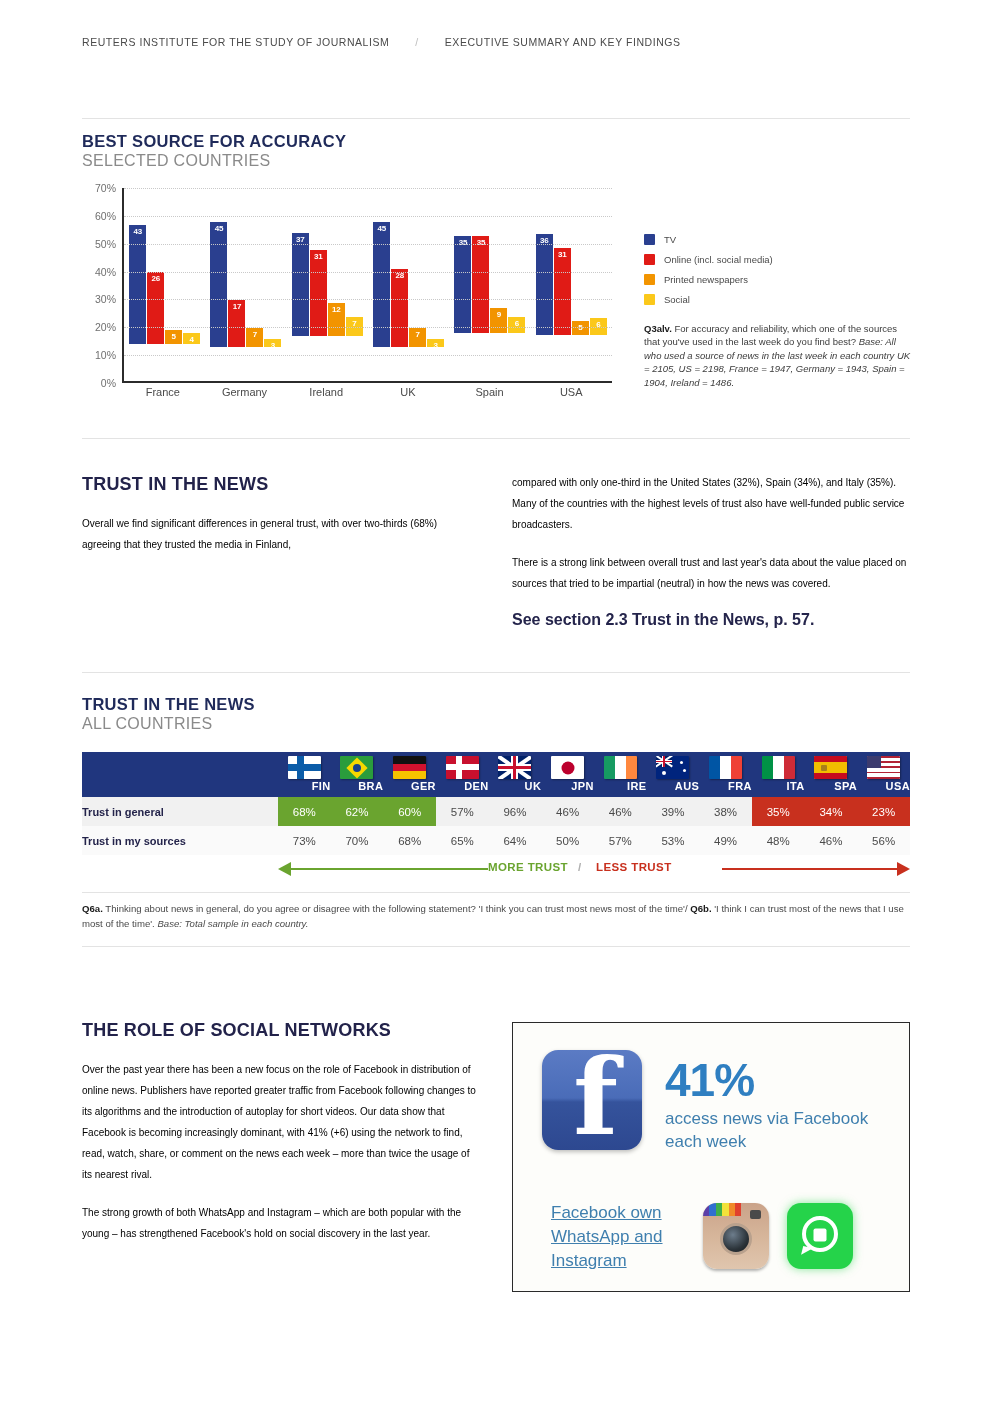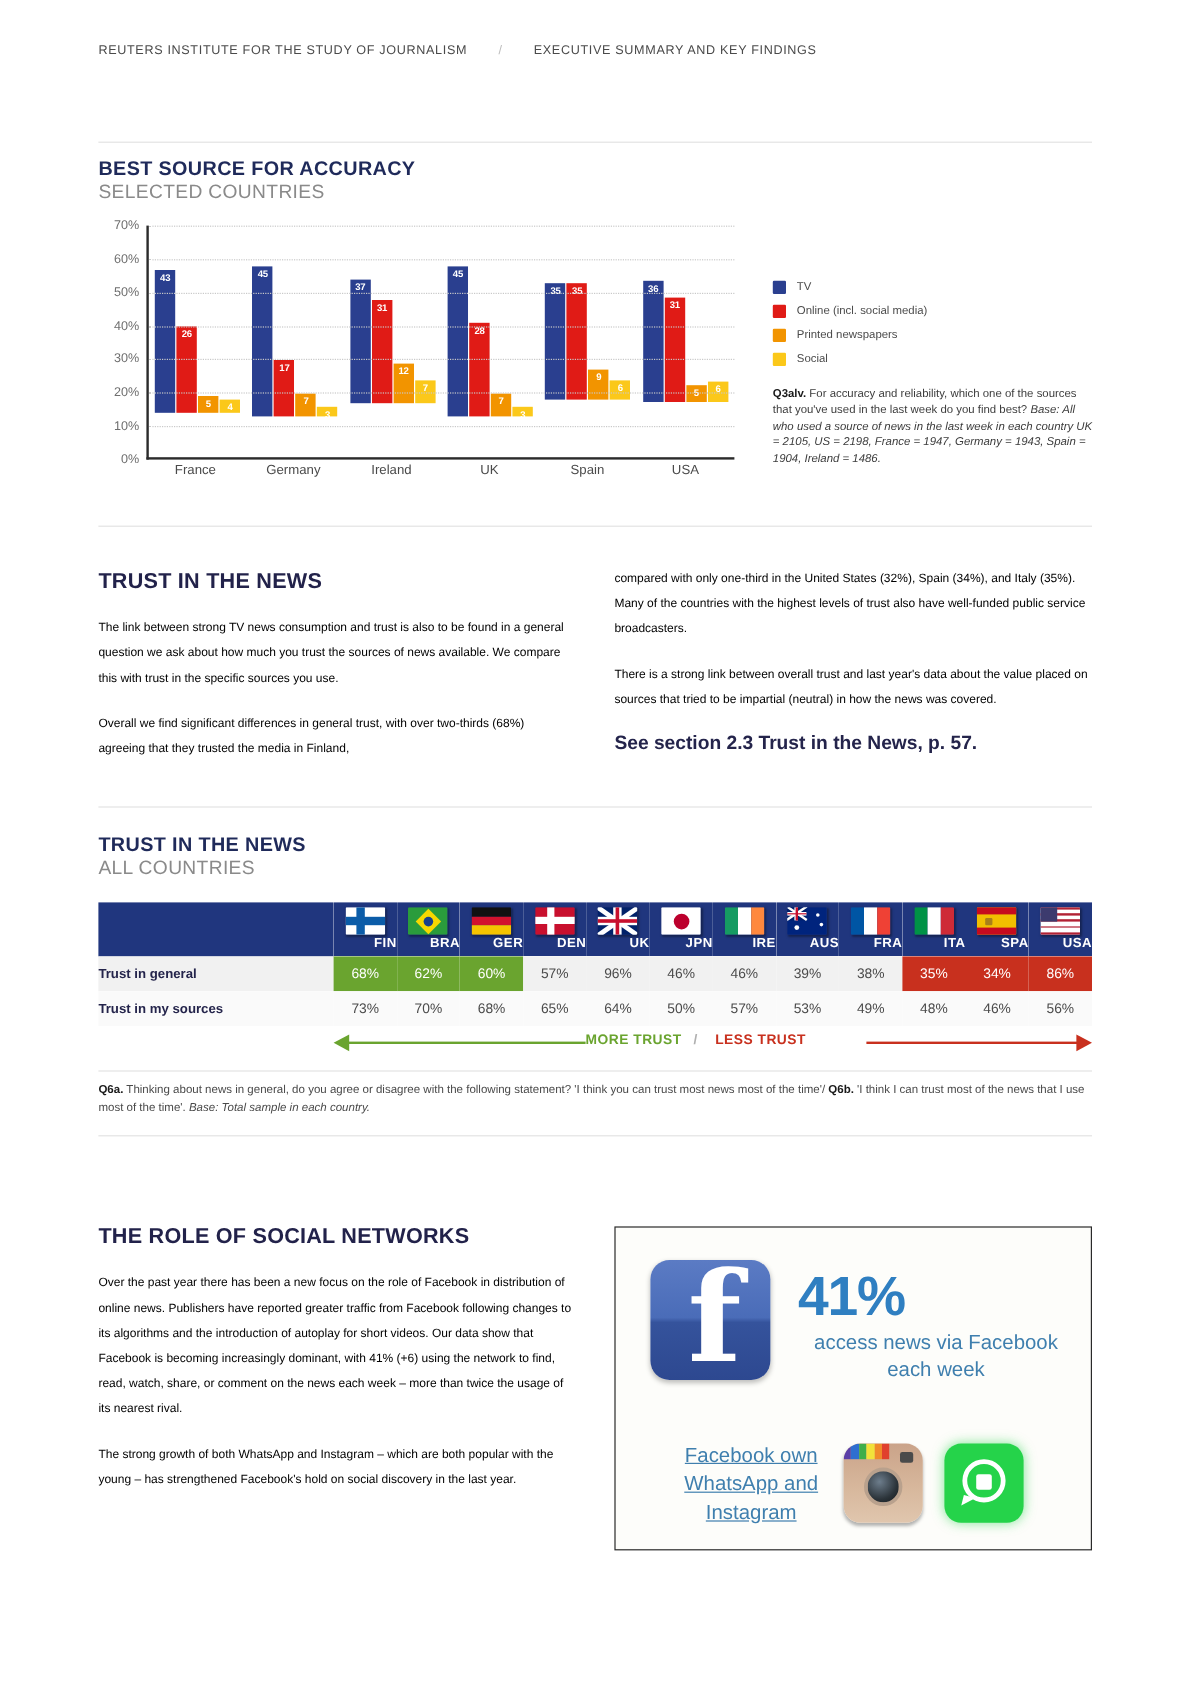"The link between strong TV" p { html: <p>The link between strong TV news consumption and trust is also to be found in a general question we ask about how much you trust the sources of news available. We compare this with trust in the specific sources you use.</p> -> none }
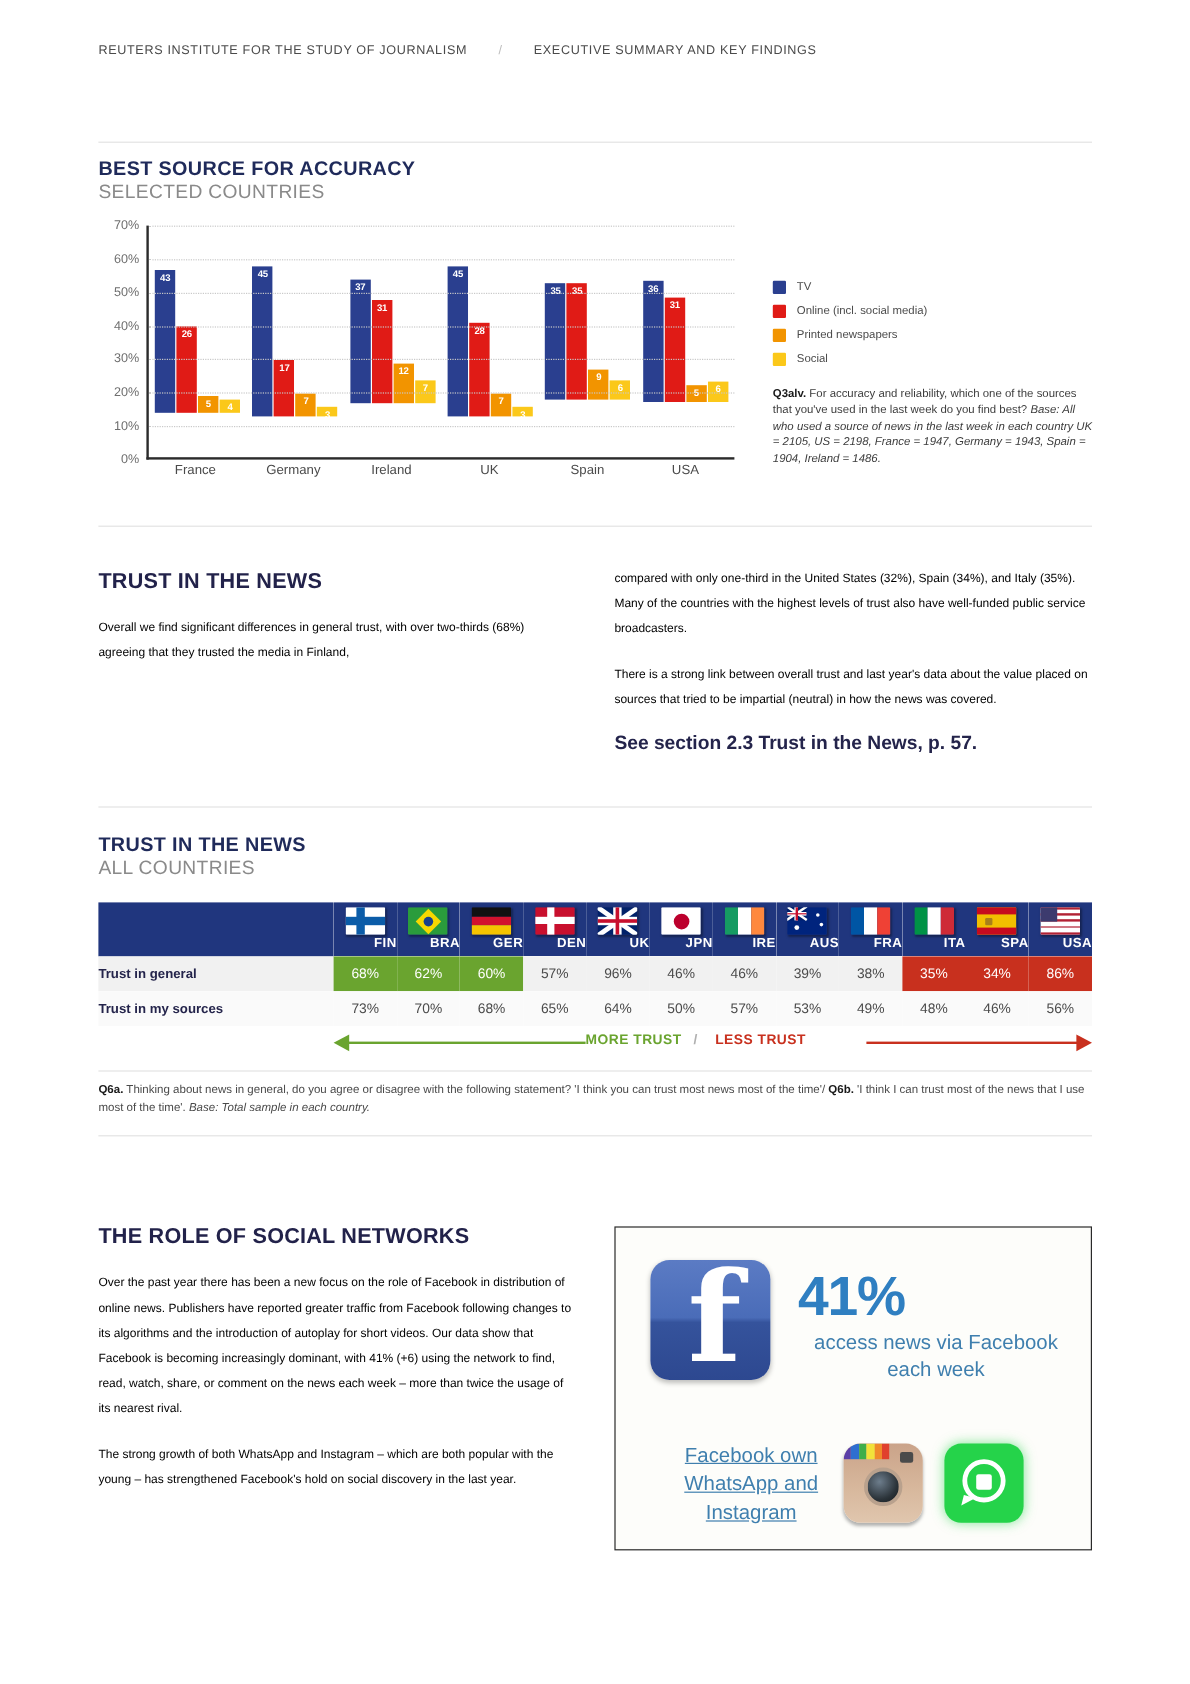"86%" td.val { text: 86% -> 23% }
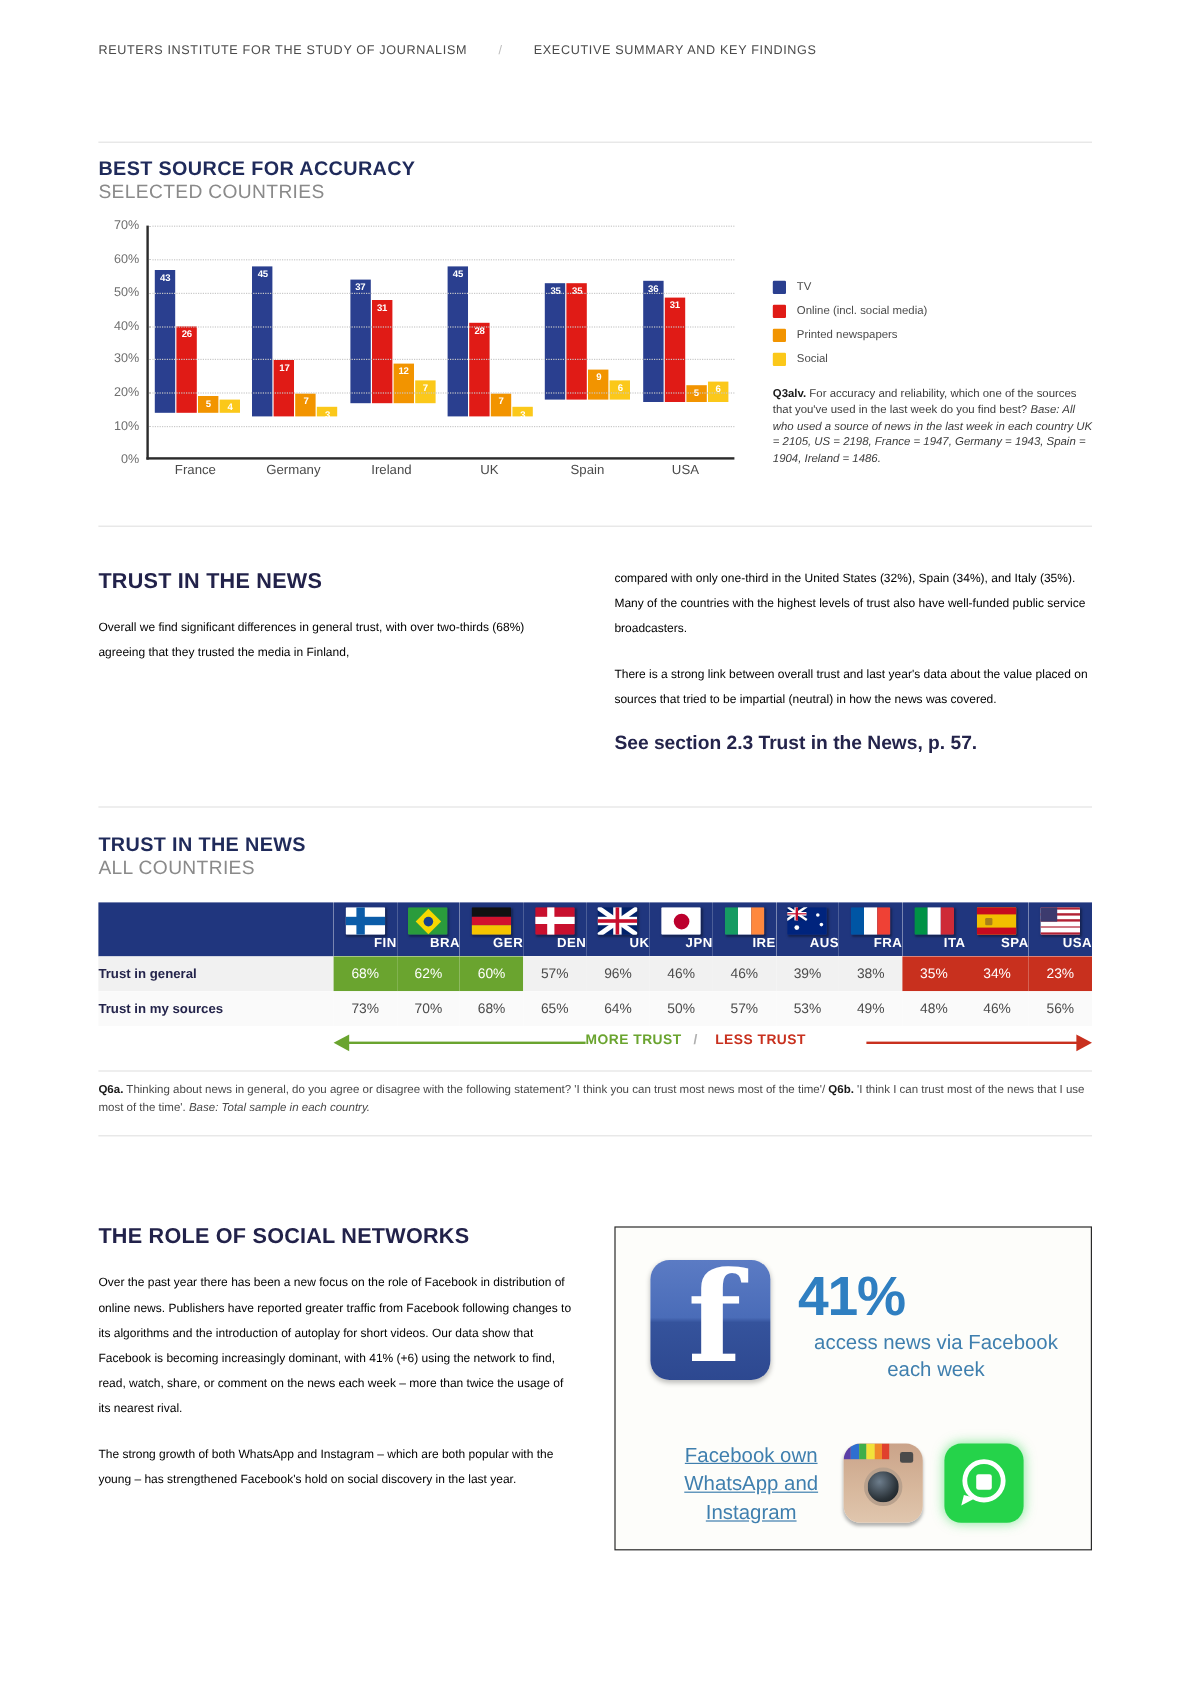"41%" #social-box { text-align: center -> none }
